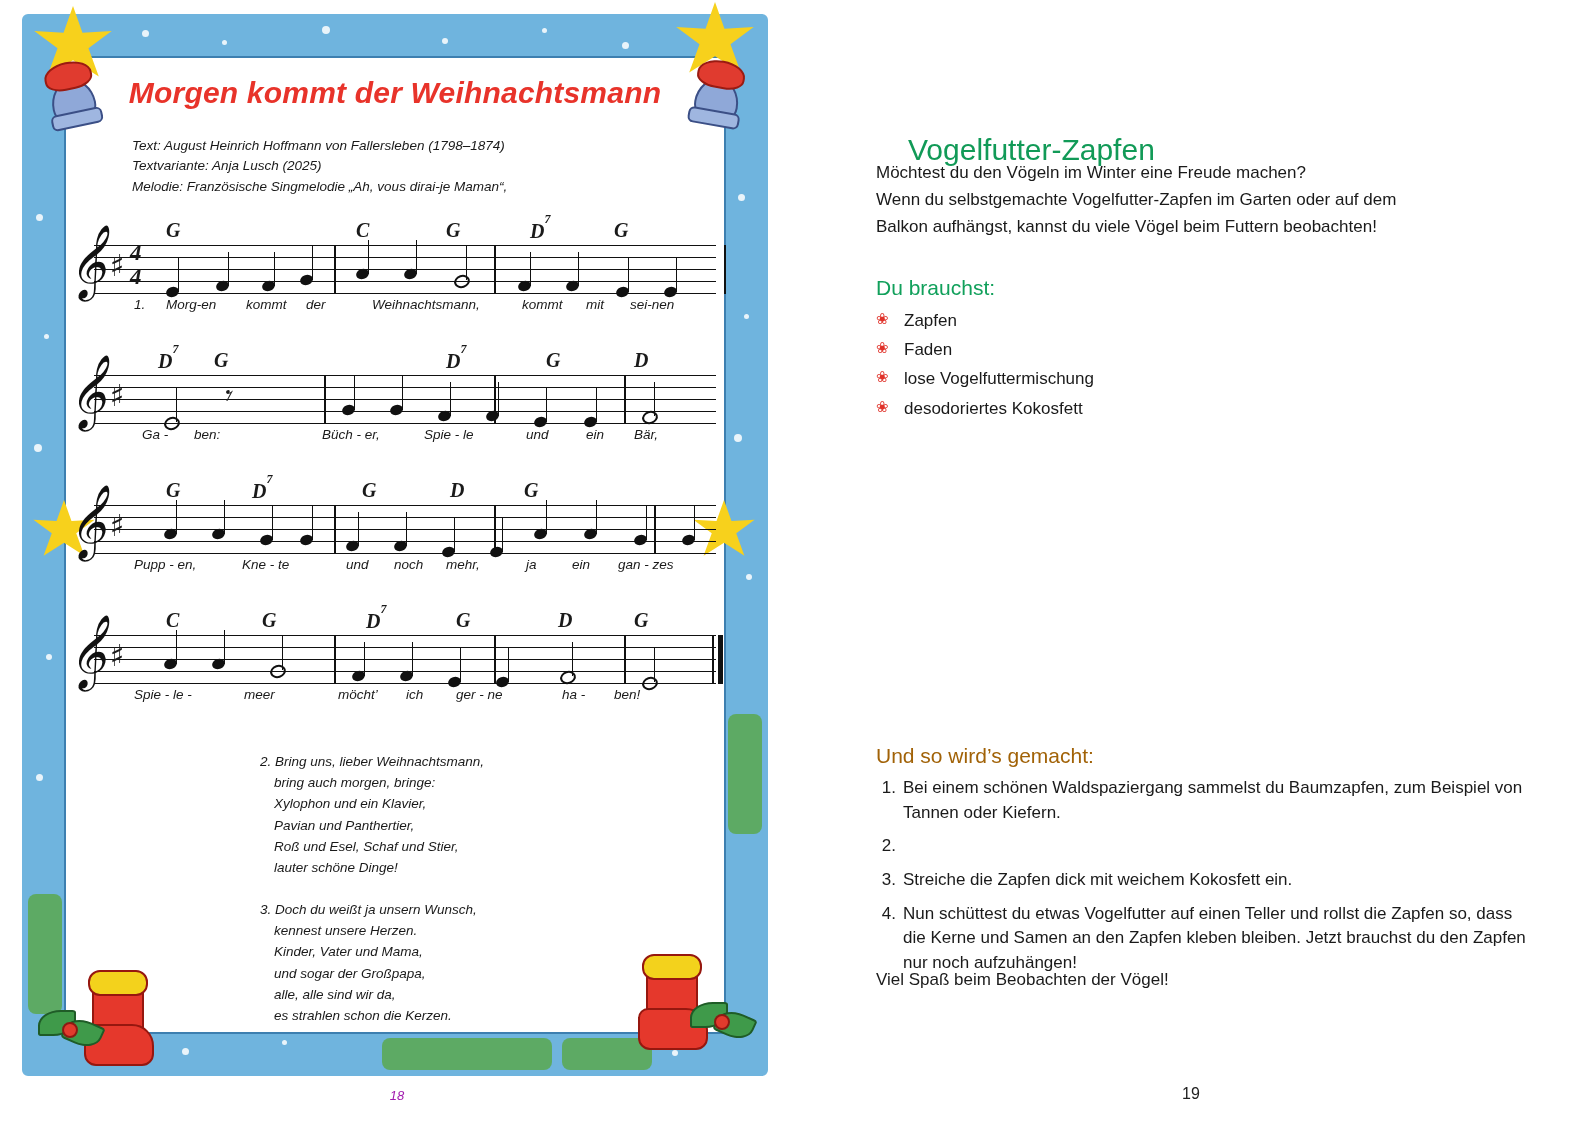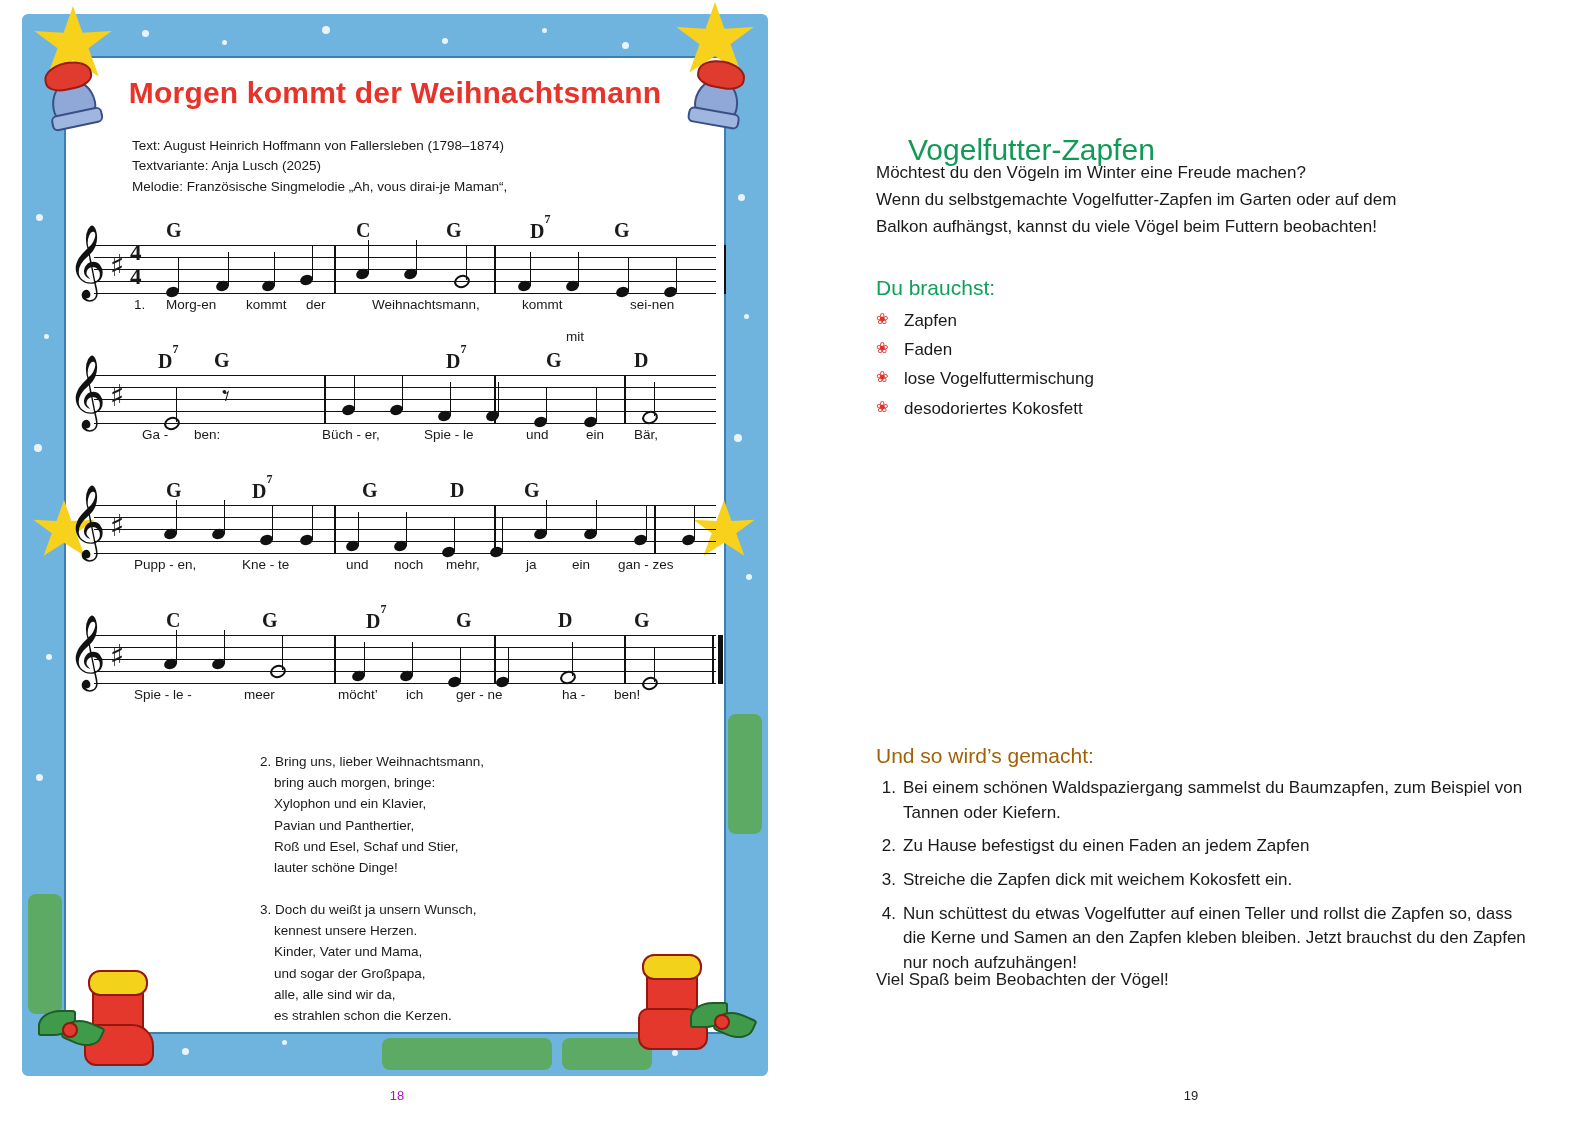"Morgen kommt der Weihnachtsmann" .left-page { font-style: none -> italic }
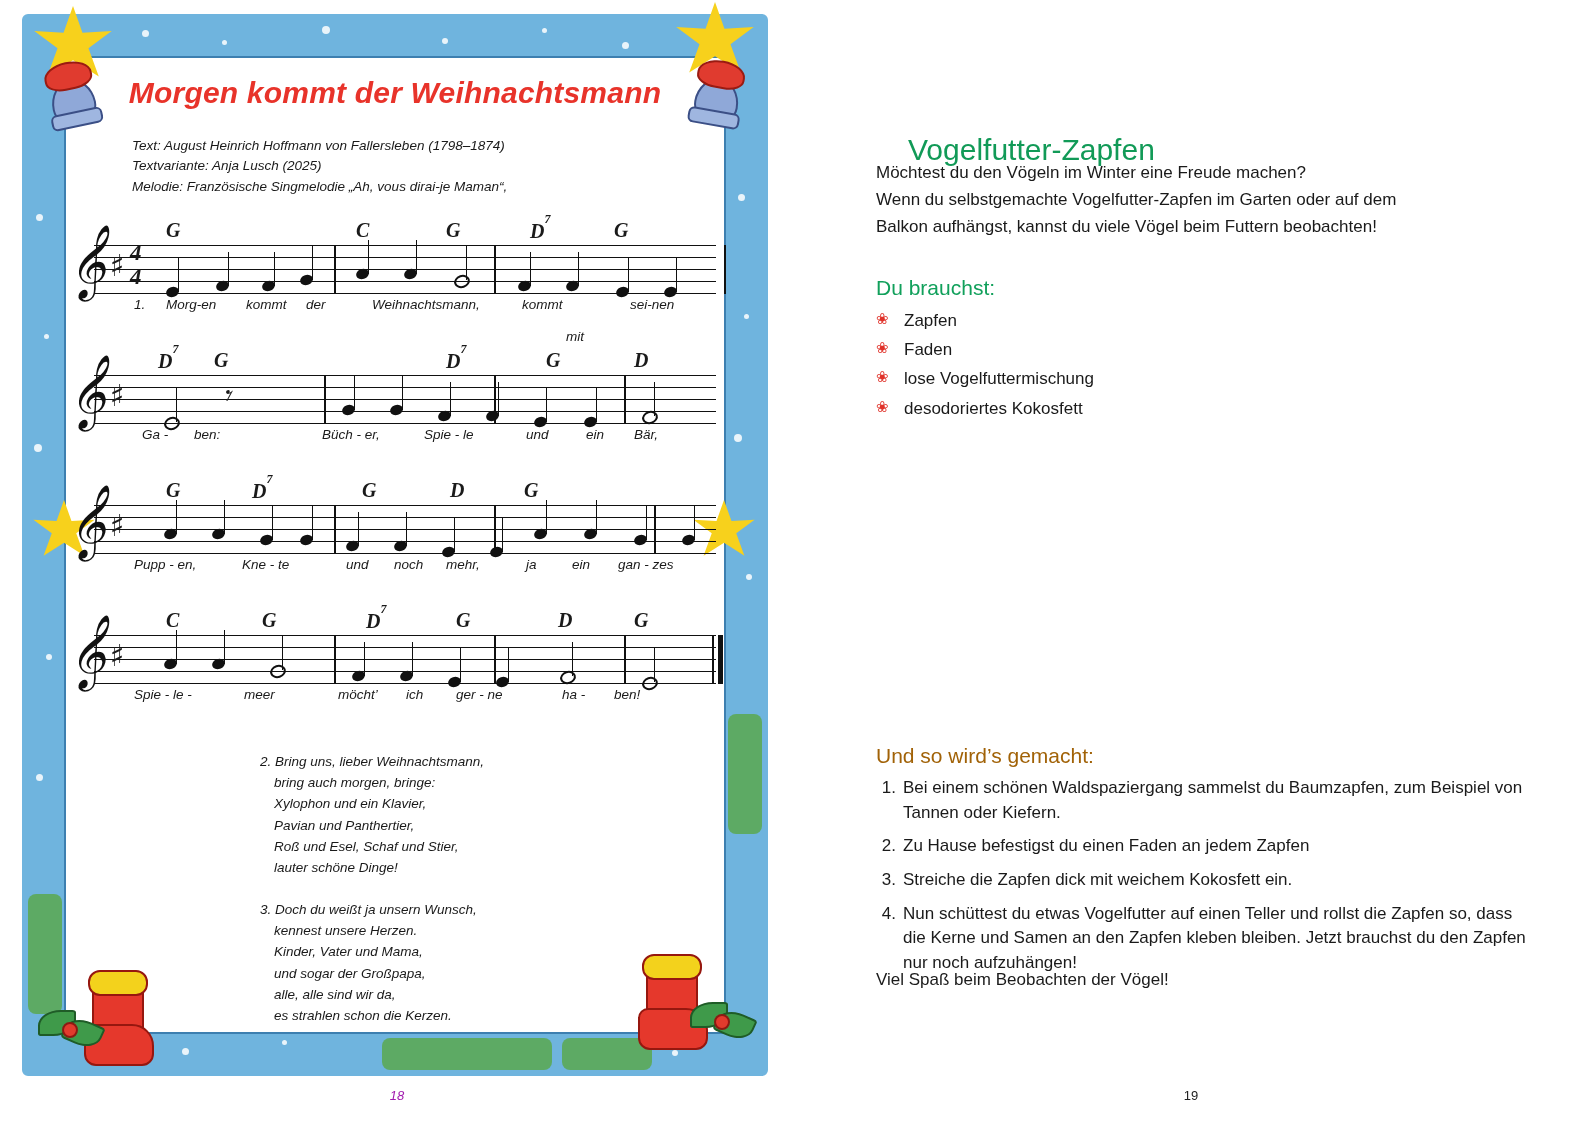"mit" div.lyric { left: 472px -> 492px; margin-top: 32px -> none }
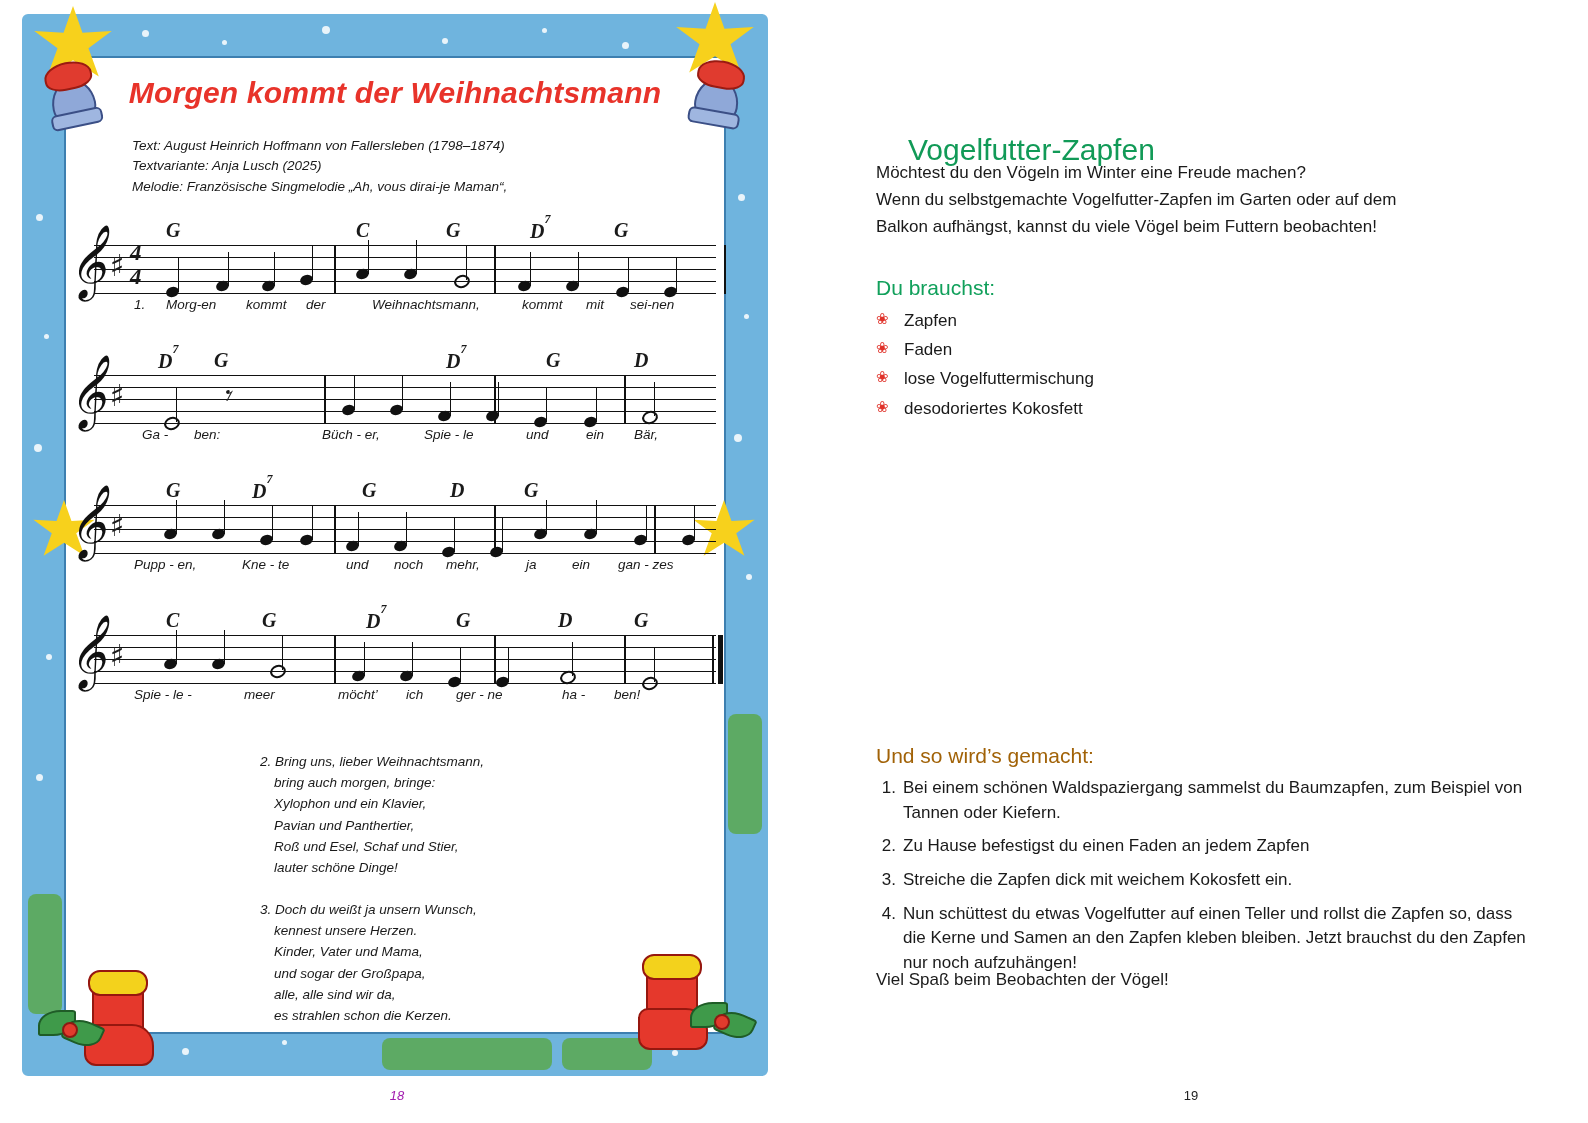"Zu Hause befestigst du einen" div.txt { html: <div>Zu Hause befestigst du einen Faden an jedem Zapfen</div> -> none }
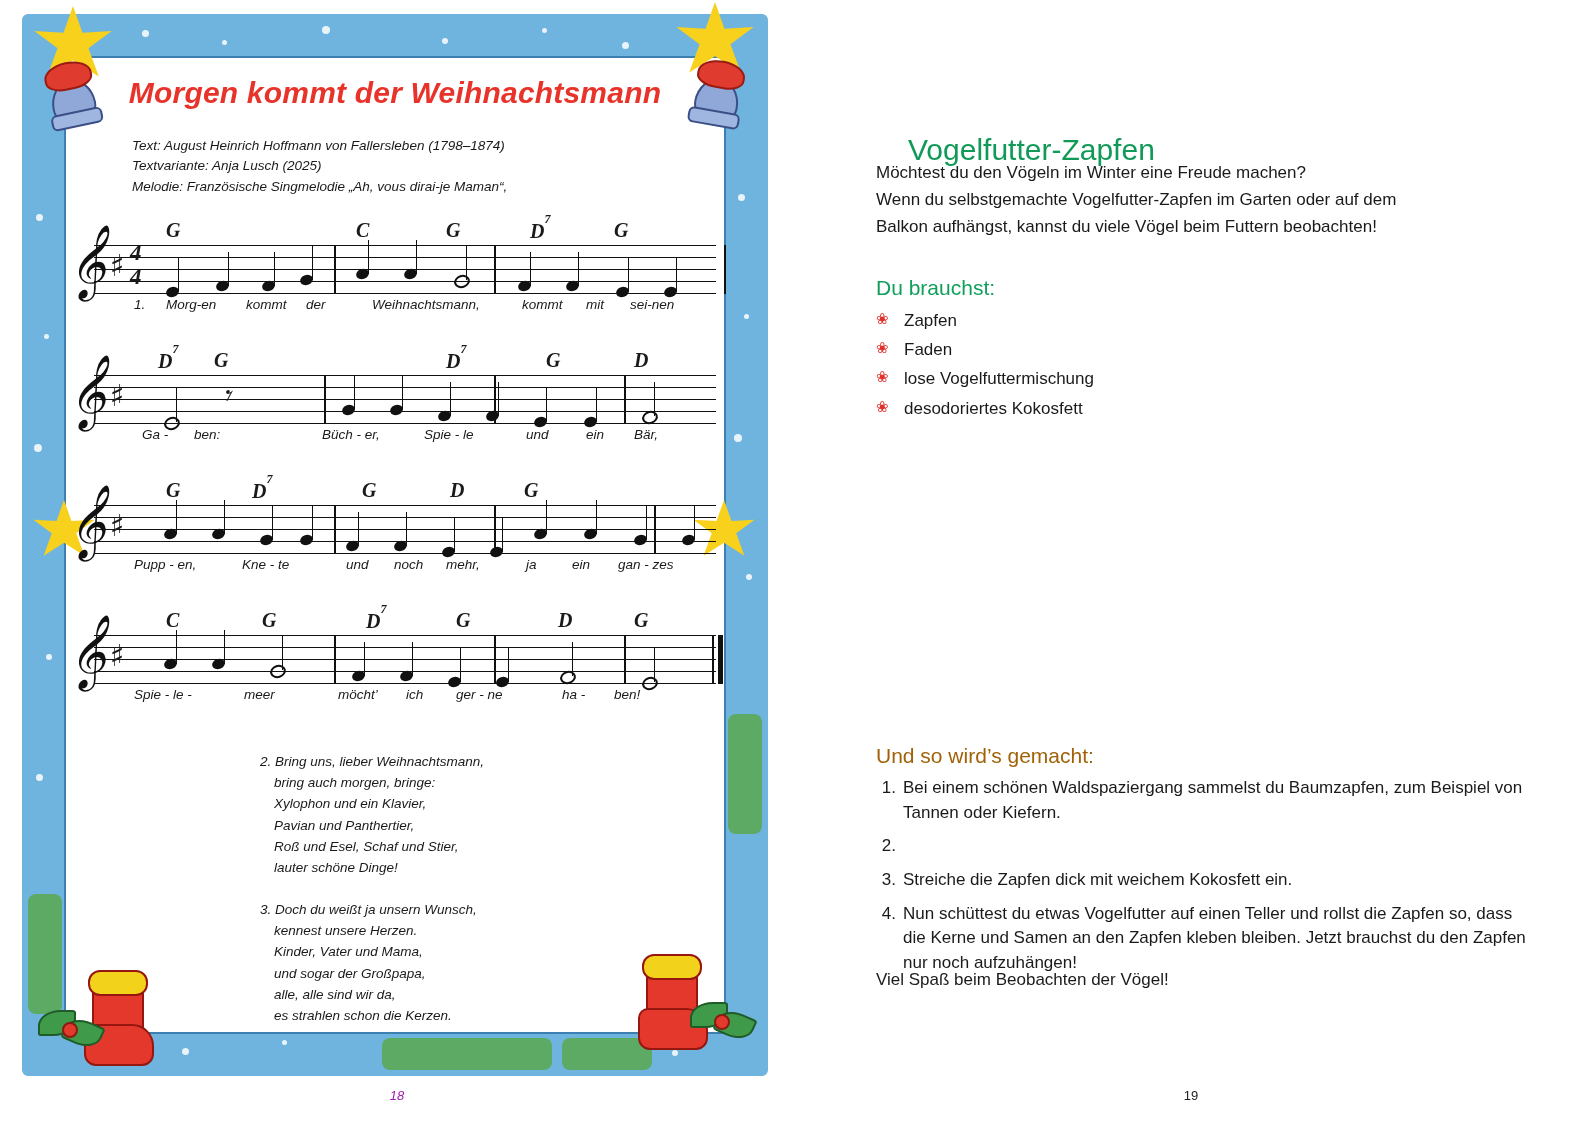"19" .pagenum-r { font-size: 13px -> 16px }
